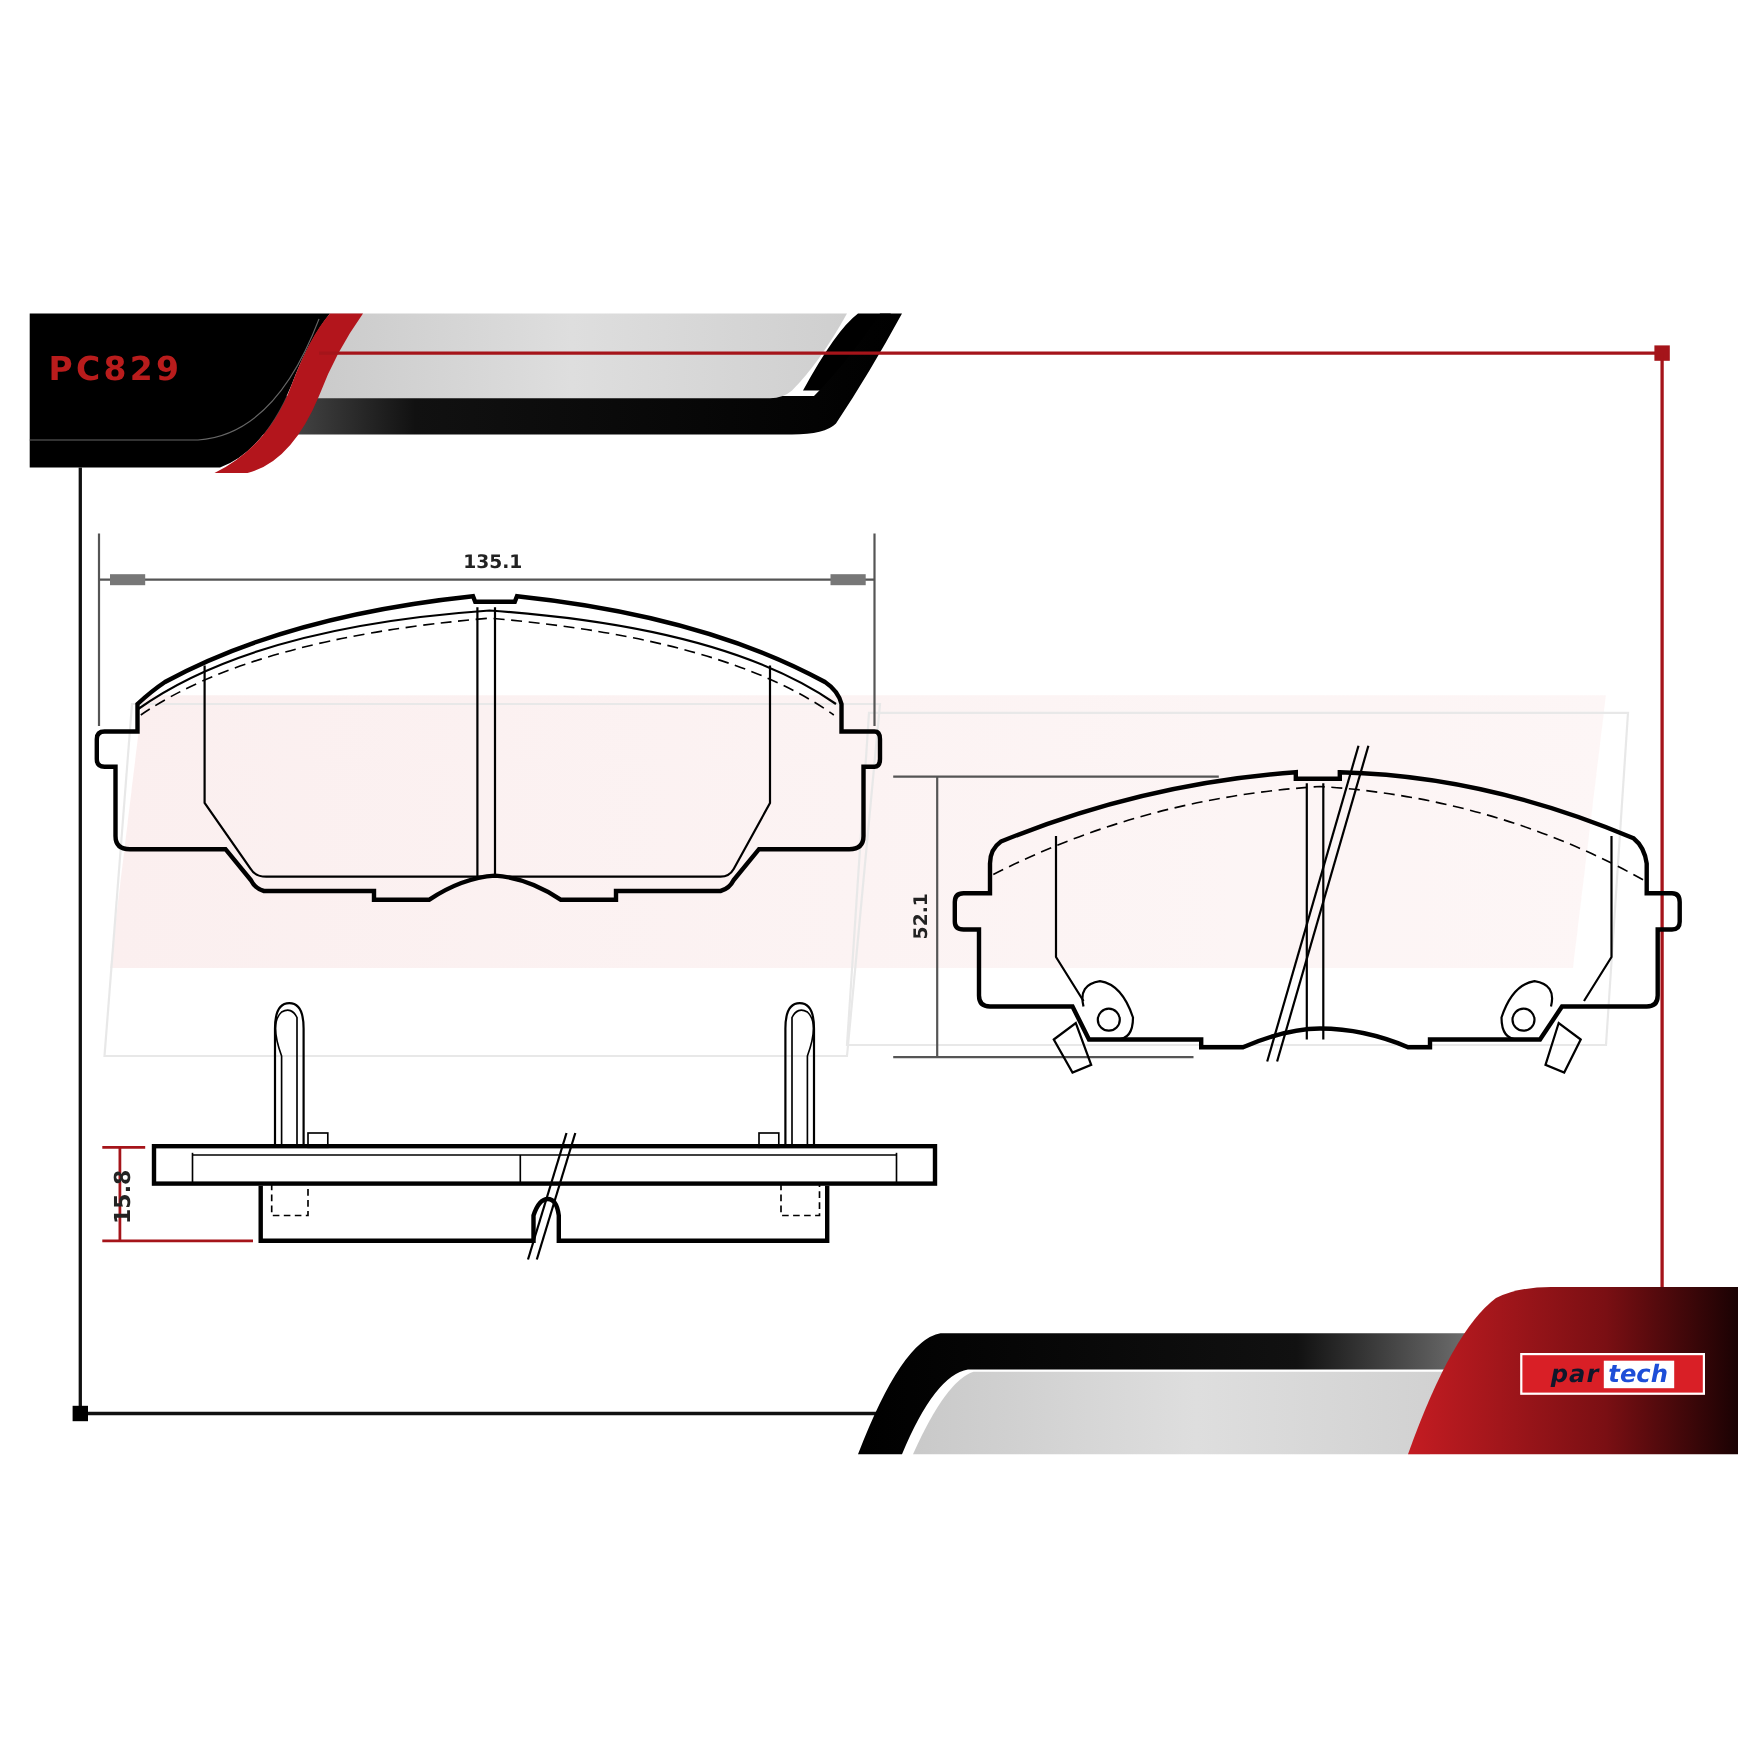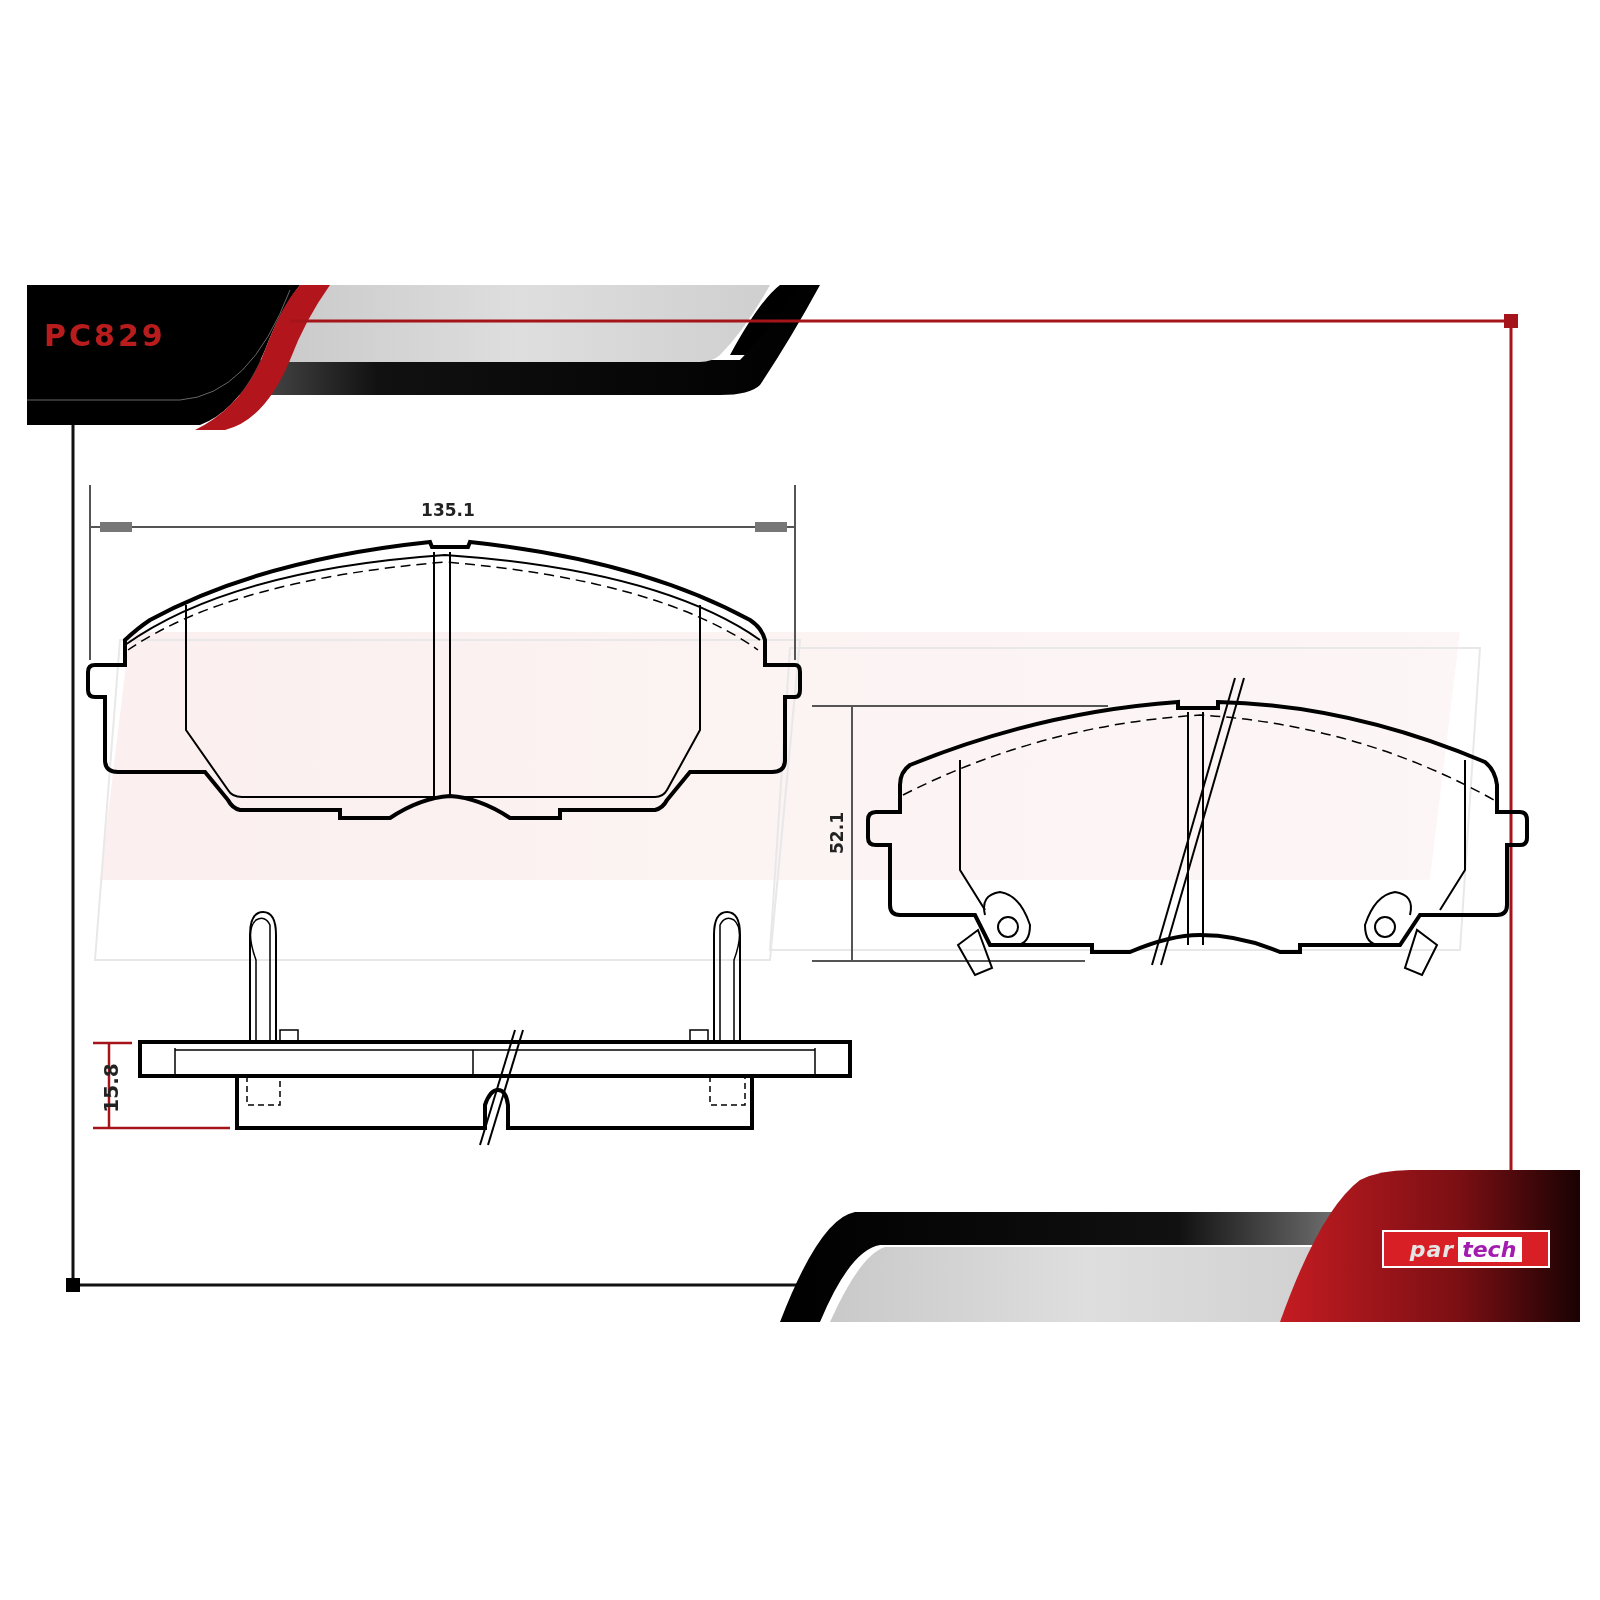"par" .brand-par { color: #e5e5e5 -> #0f172a }
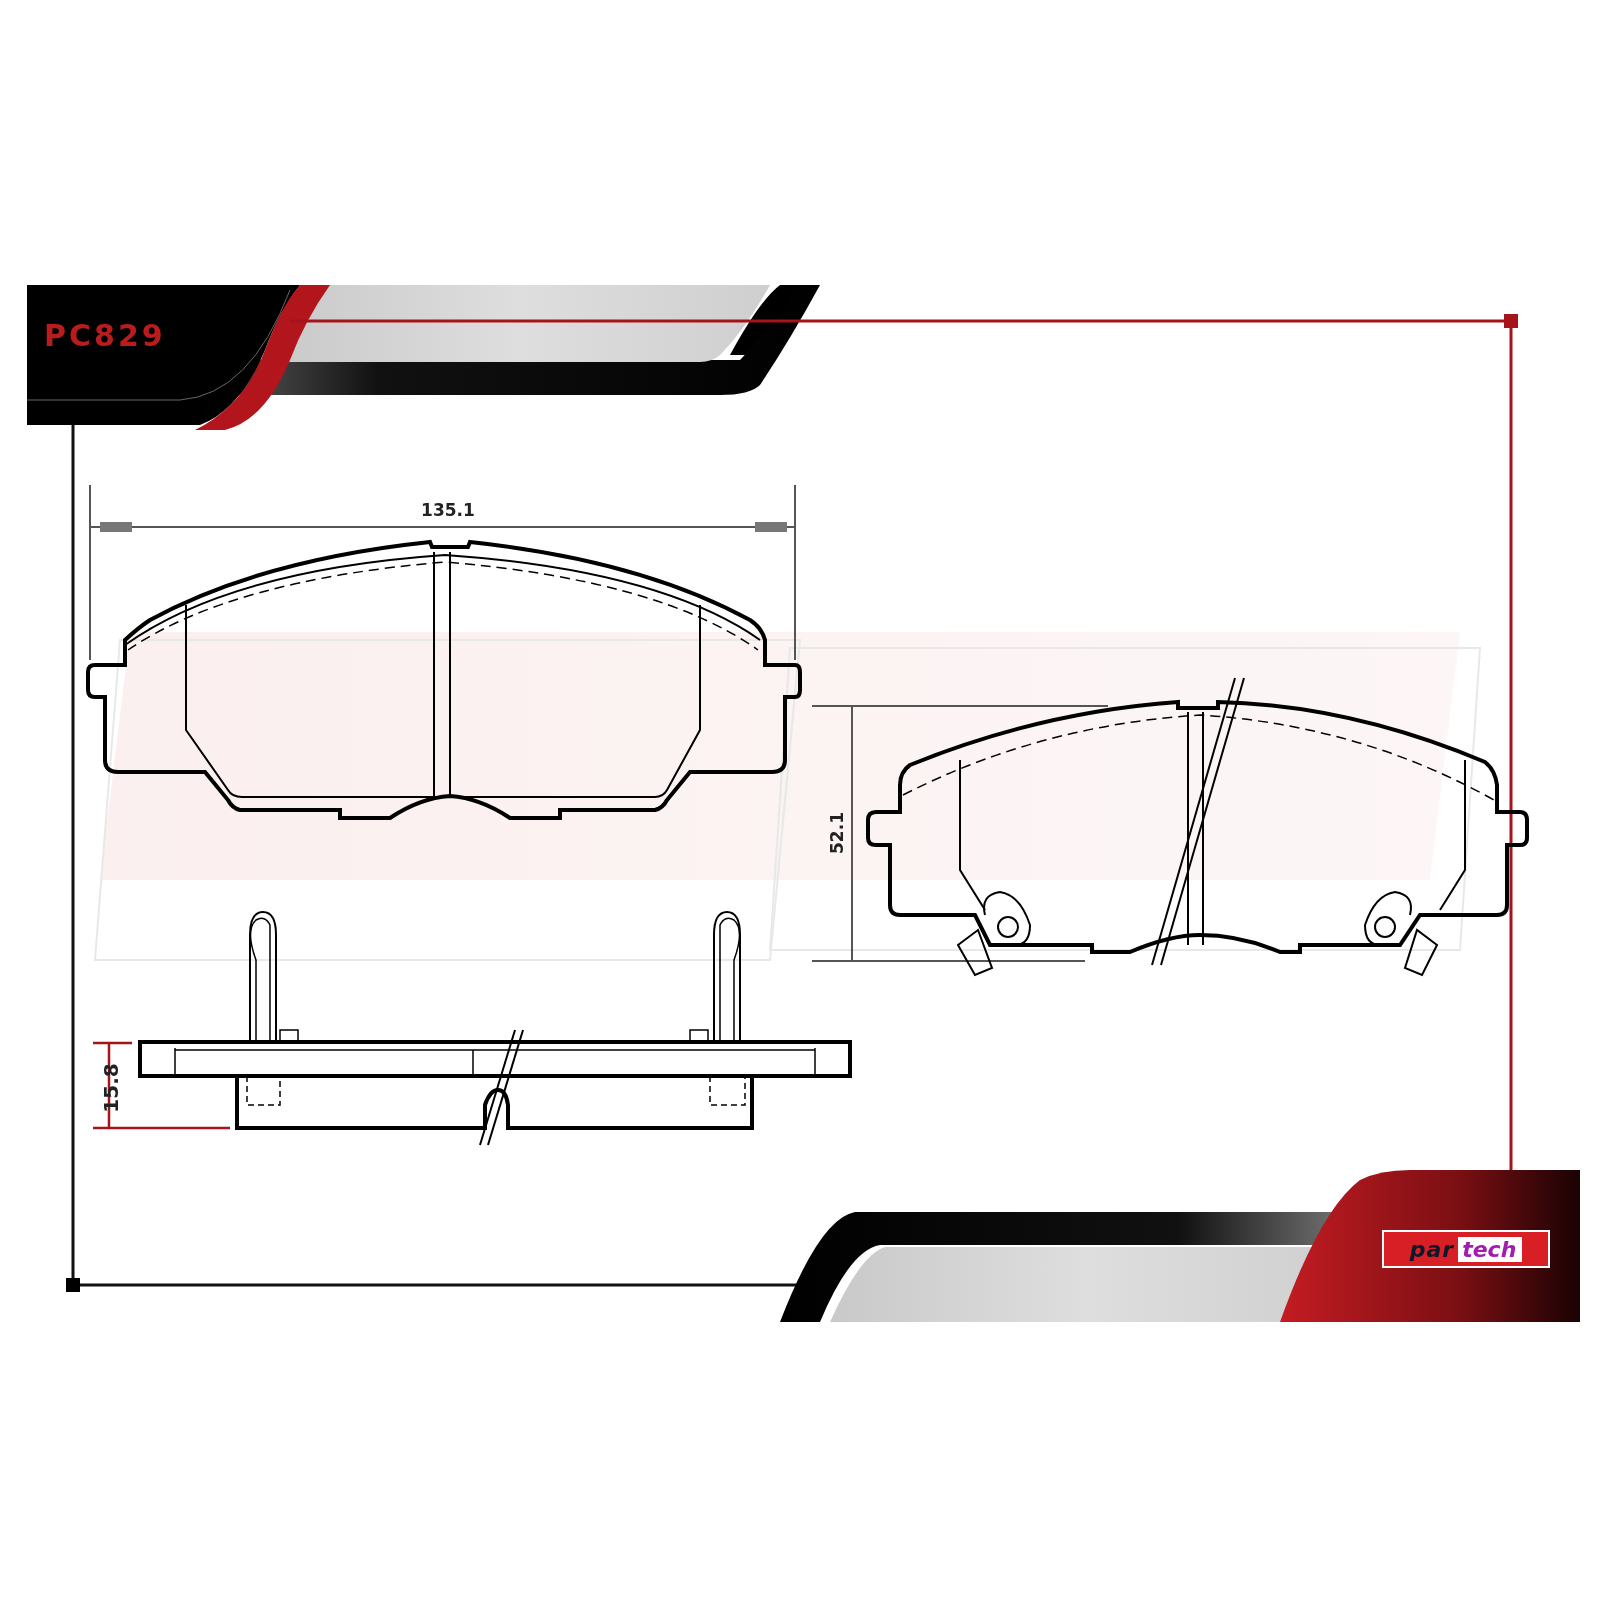"tech" .brand-tech { color: #a21caf -> #1d4ed8 }
